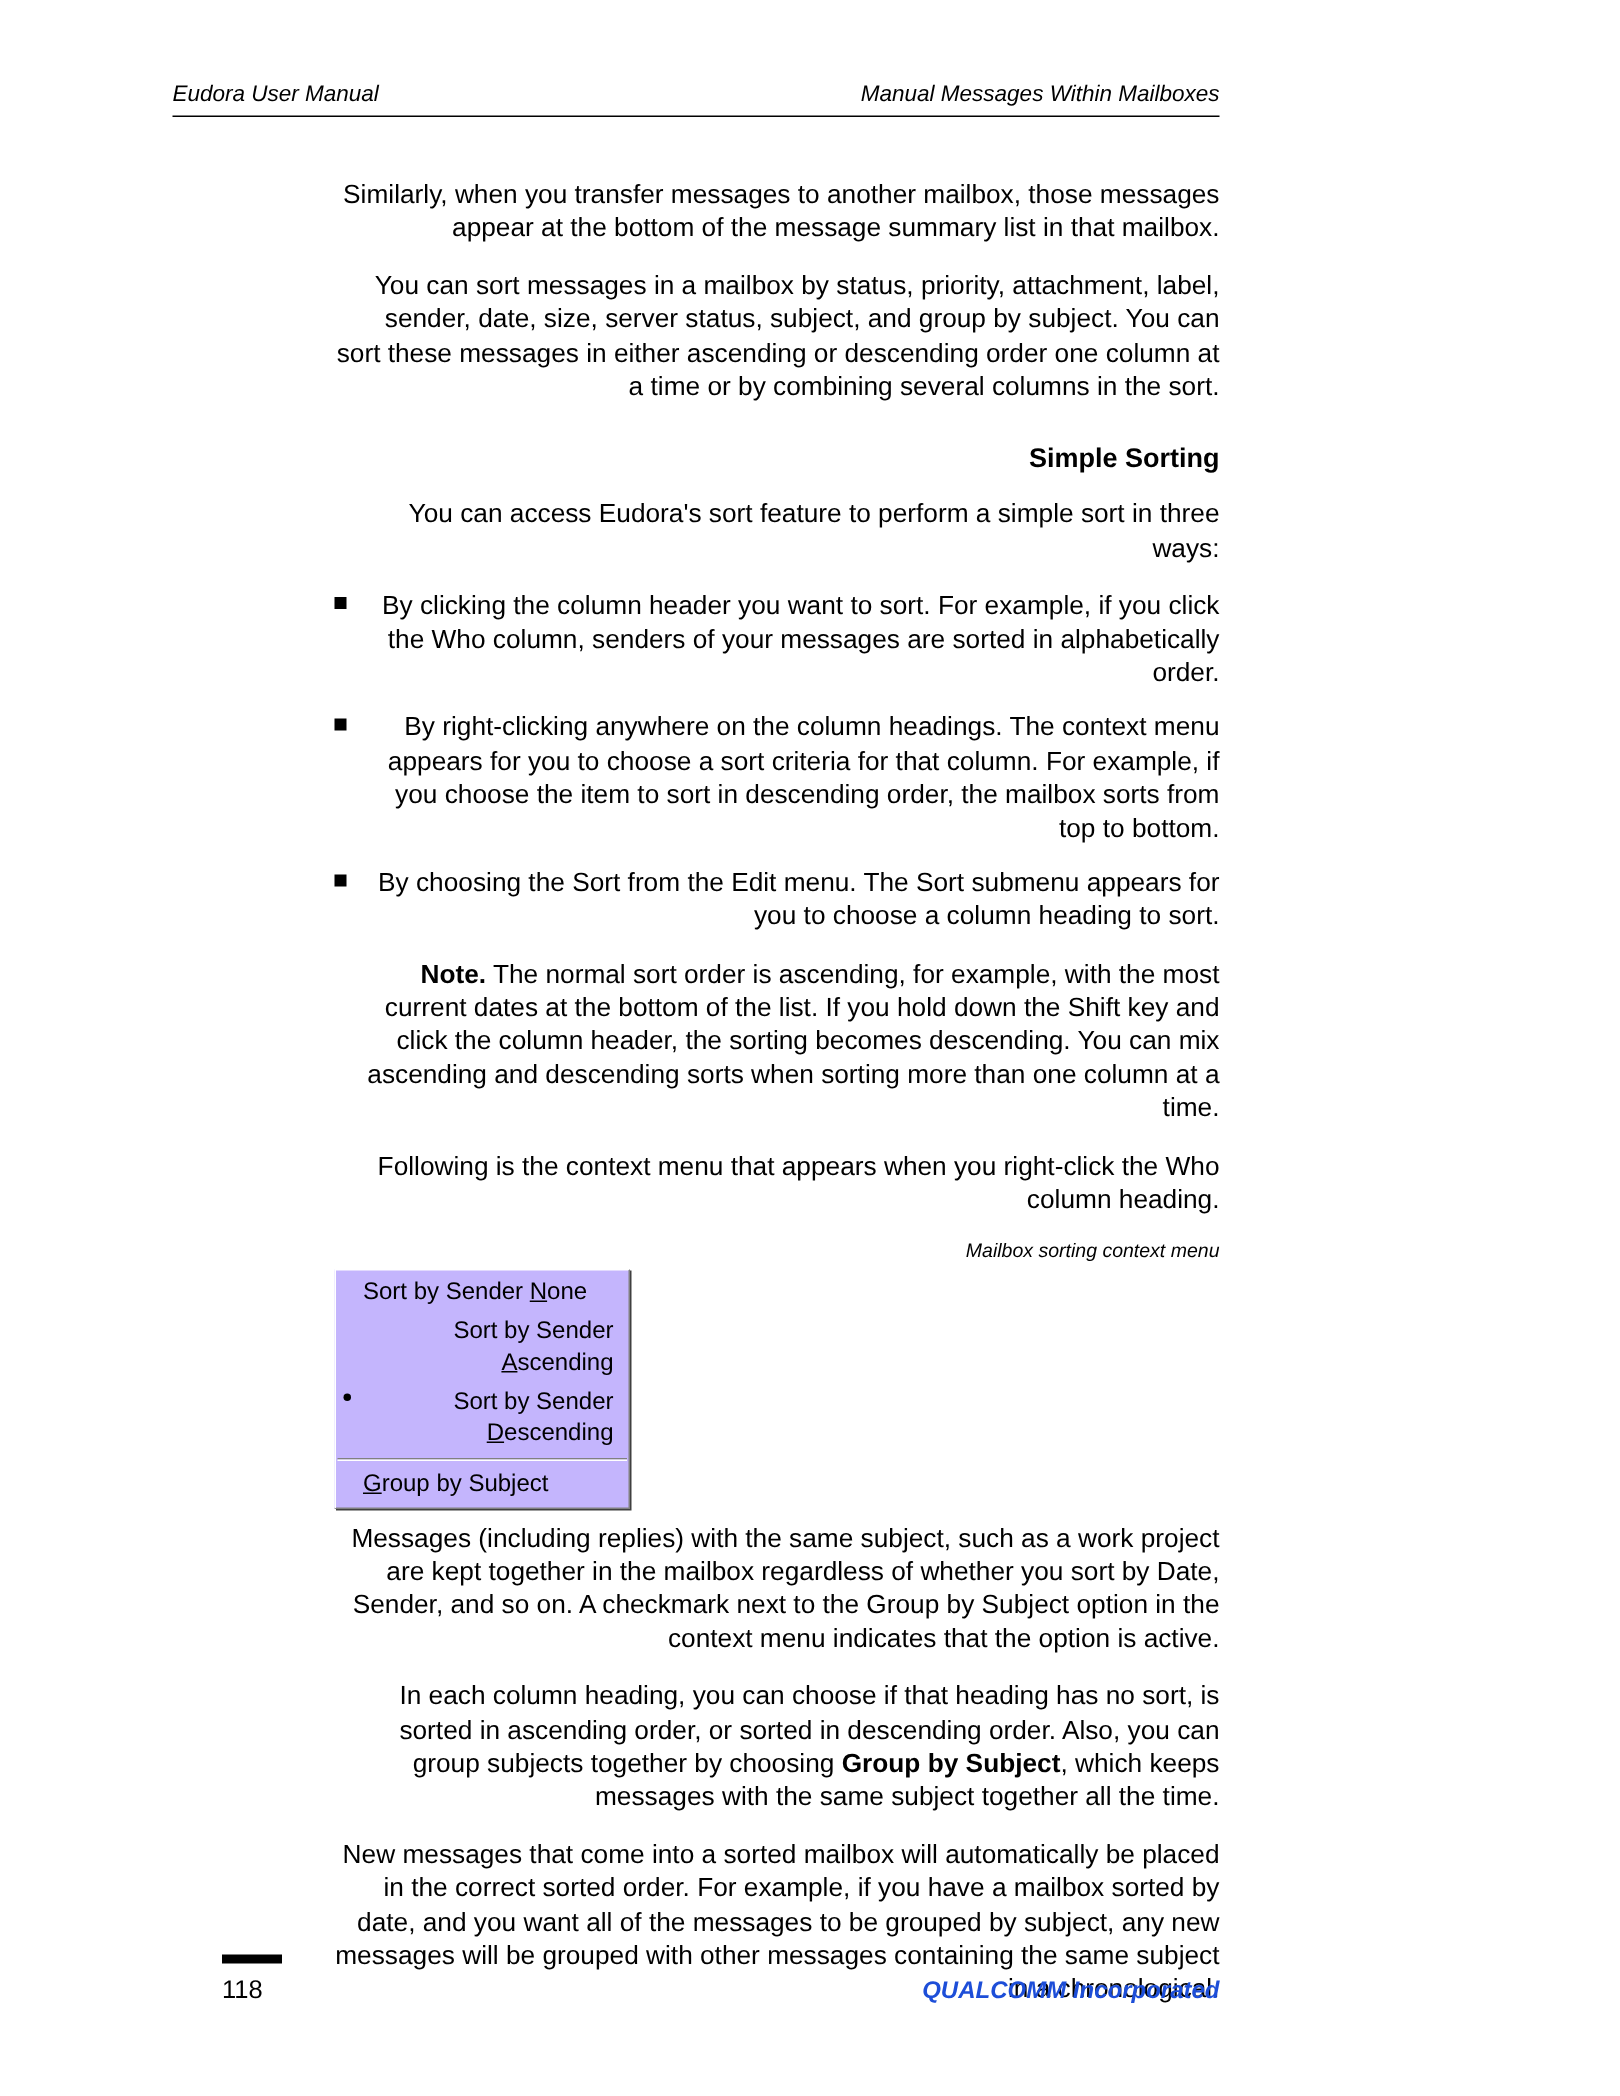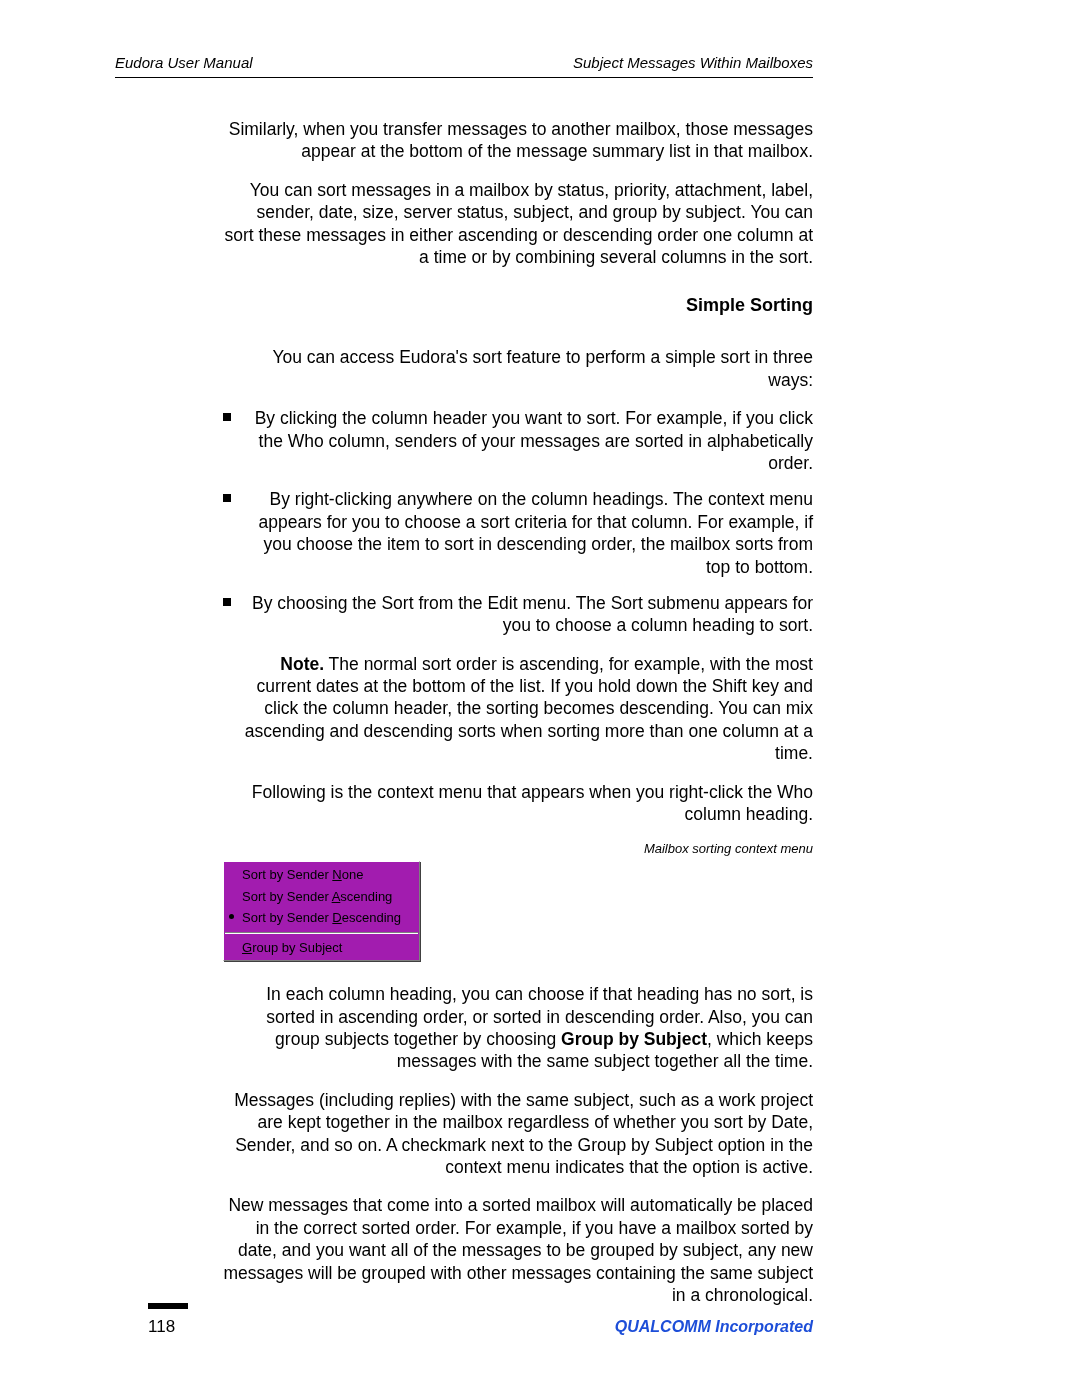"Subject Messages Within Mailboxes" span { text: Subject -> Manual }
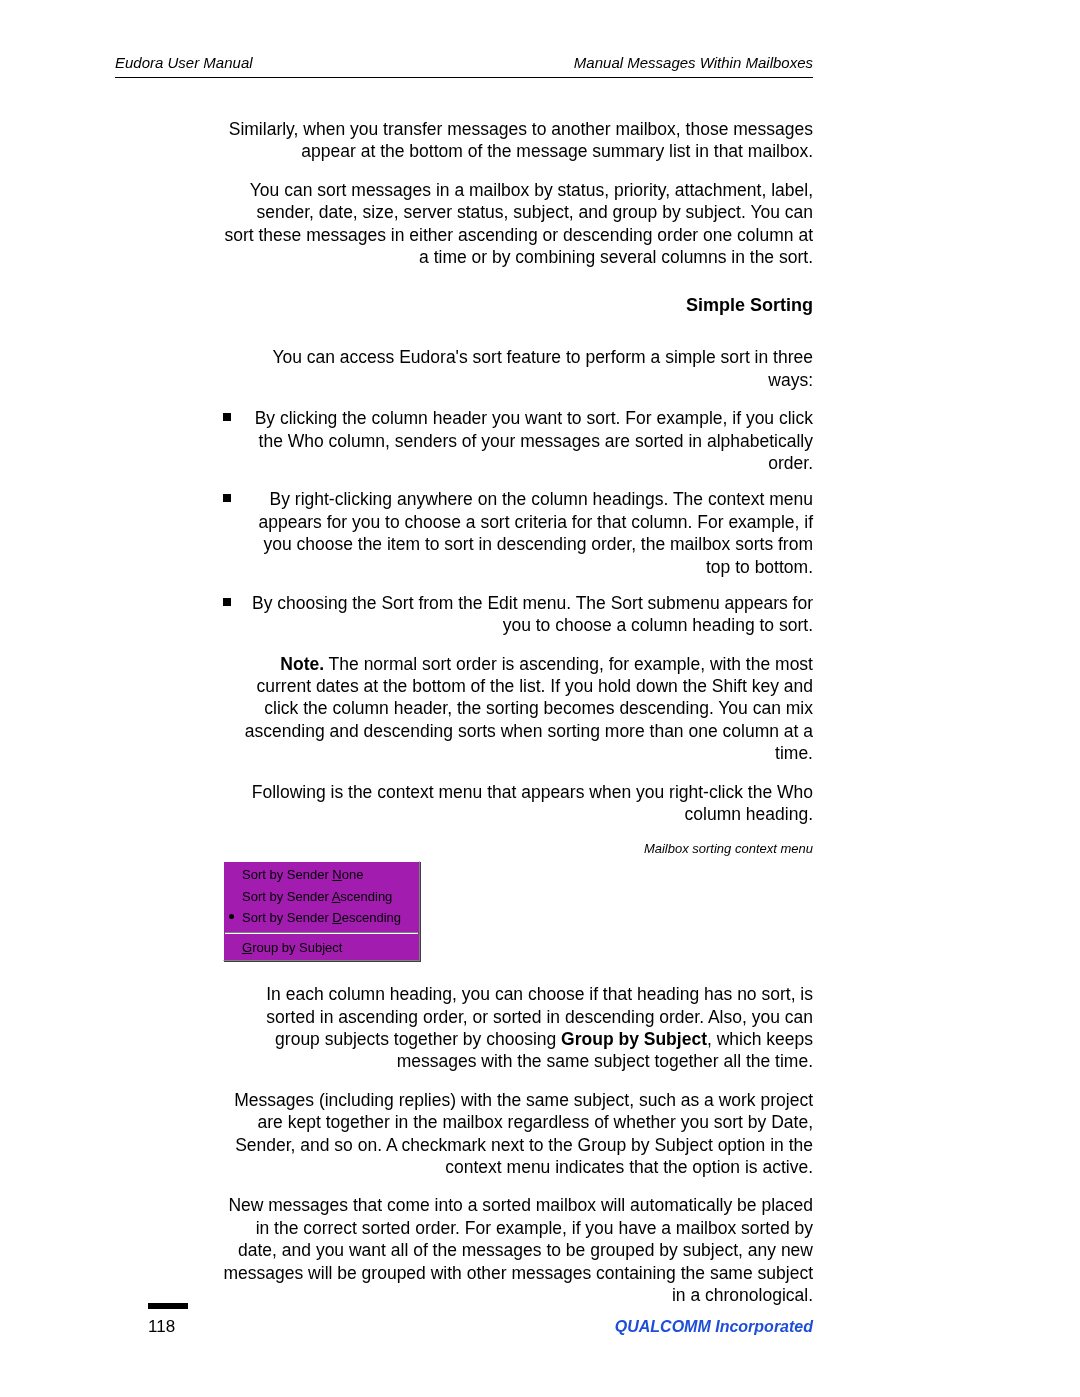"Simple Sorting" .heading { margin: 26px 0 29px 0 -> 26px 0 14px 0 }
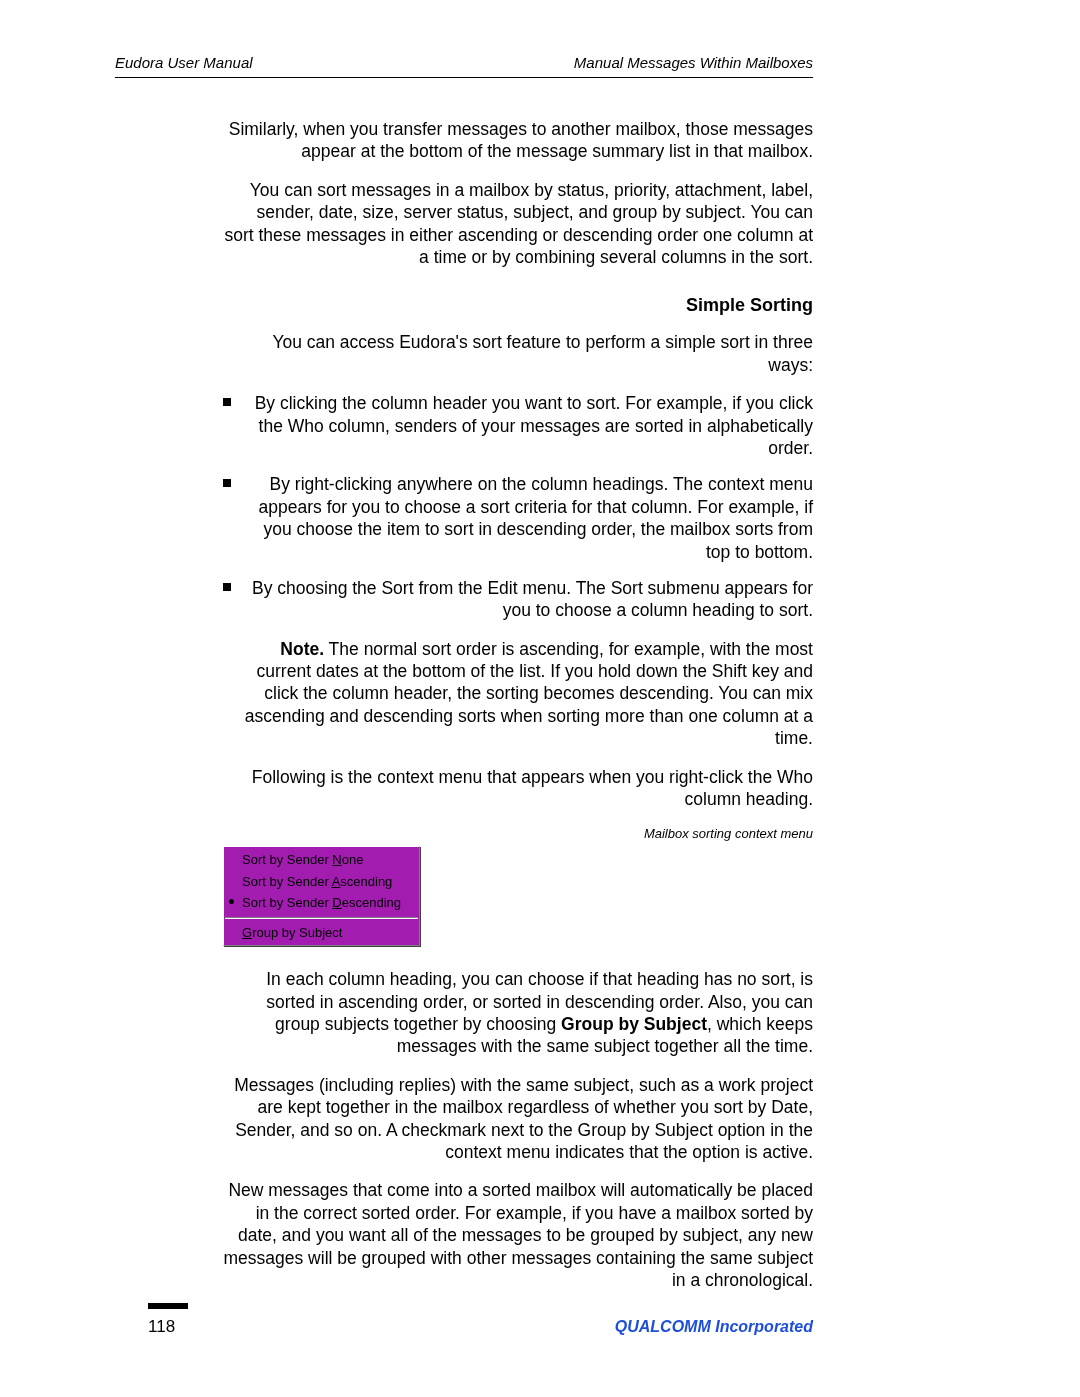"Sort by Sender None" .context-menu { background: #a21caf -> #c4b5fd; font-size: 13px -> 16px; margin-bottom: 22px -> 8px }
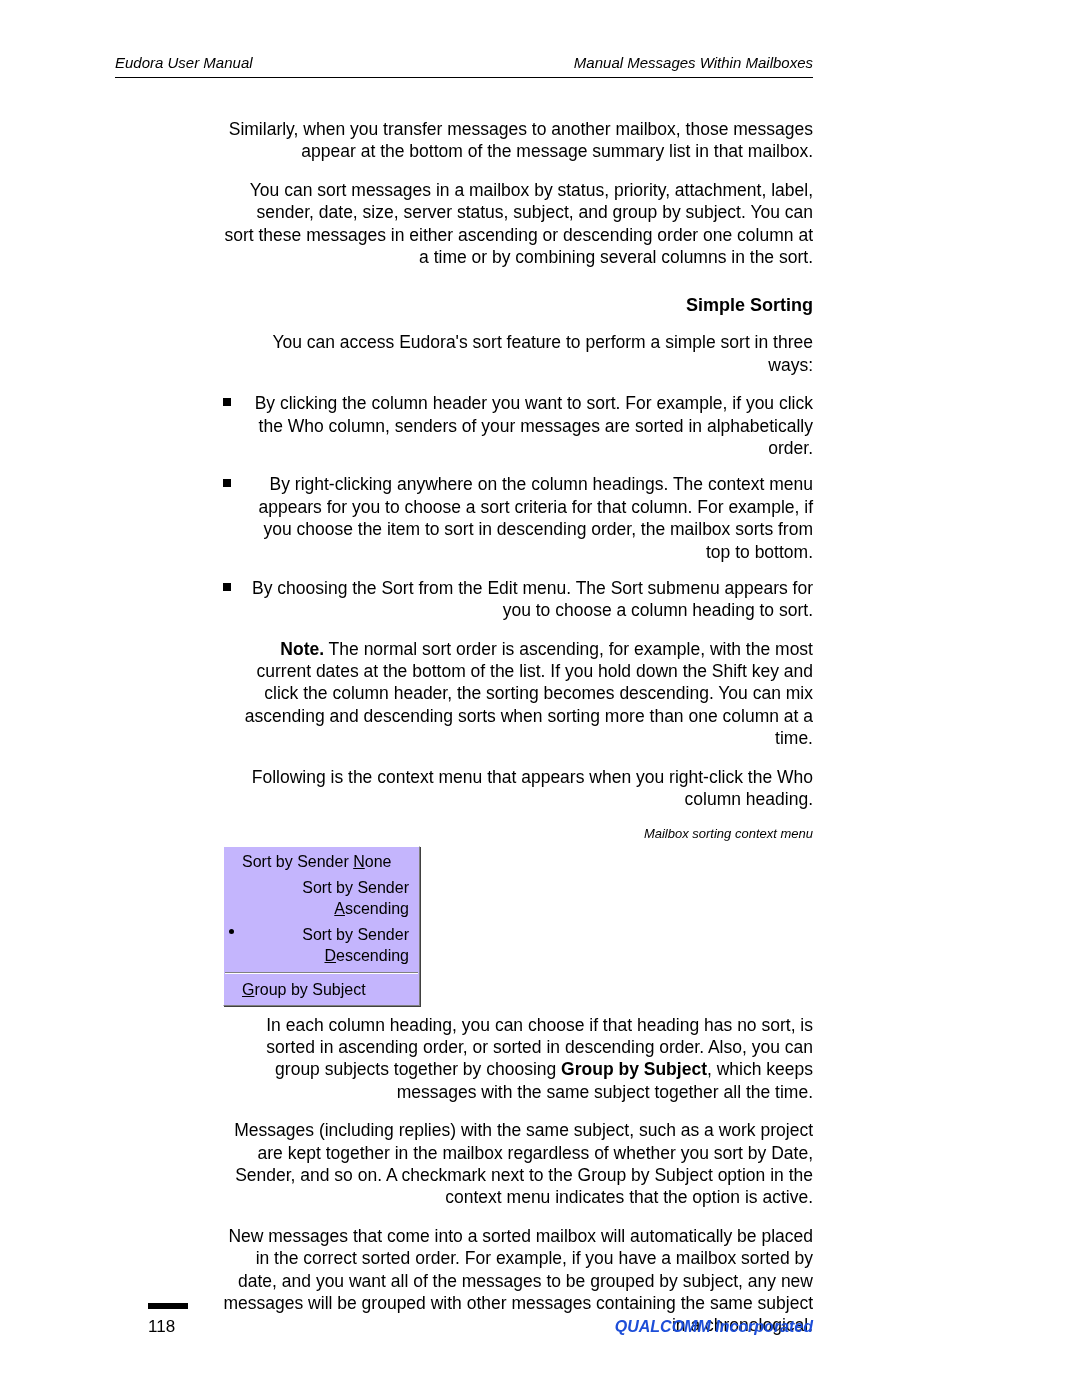"In each column heading, you" p { order: before "Messages (including replies) with the" -> after "Messages (including replies) with the" }
